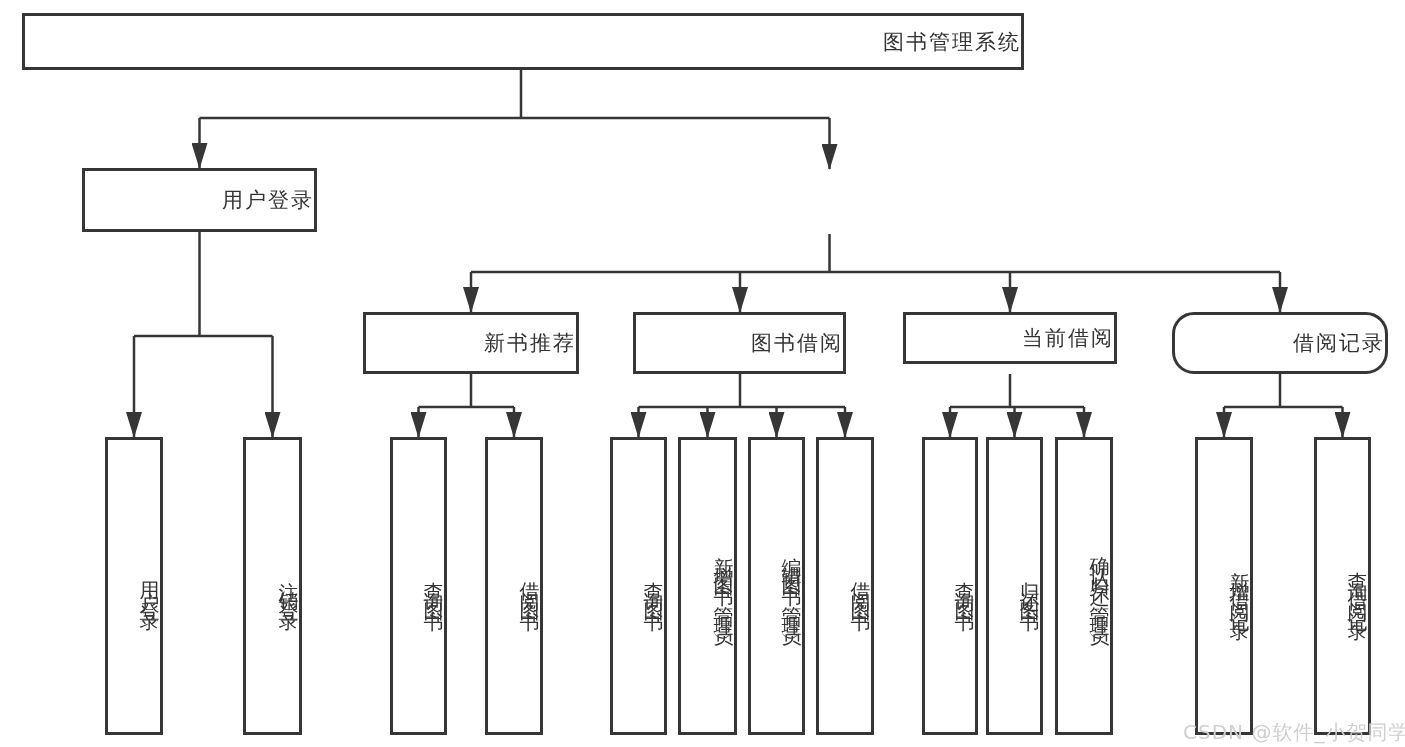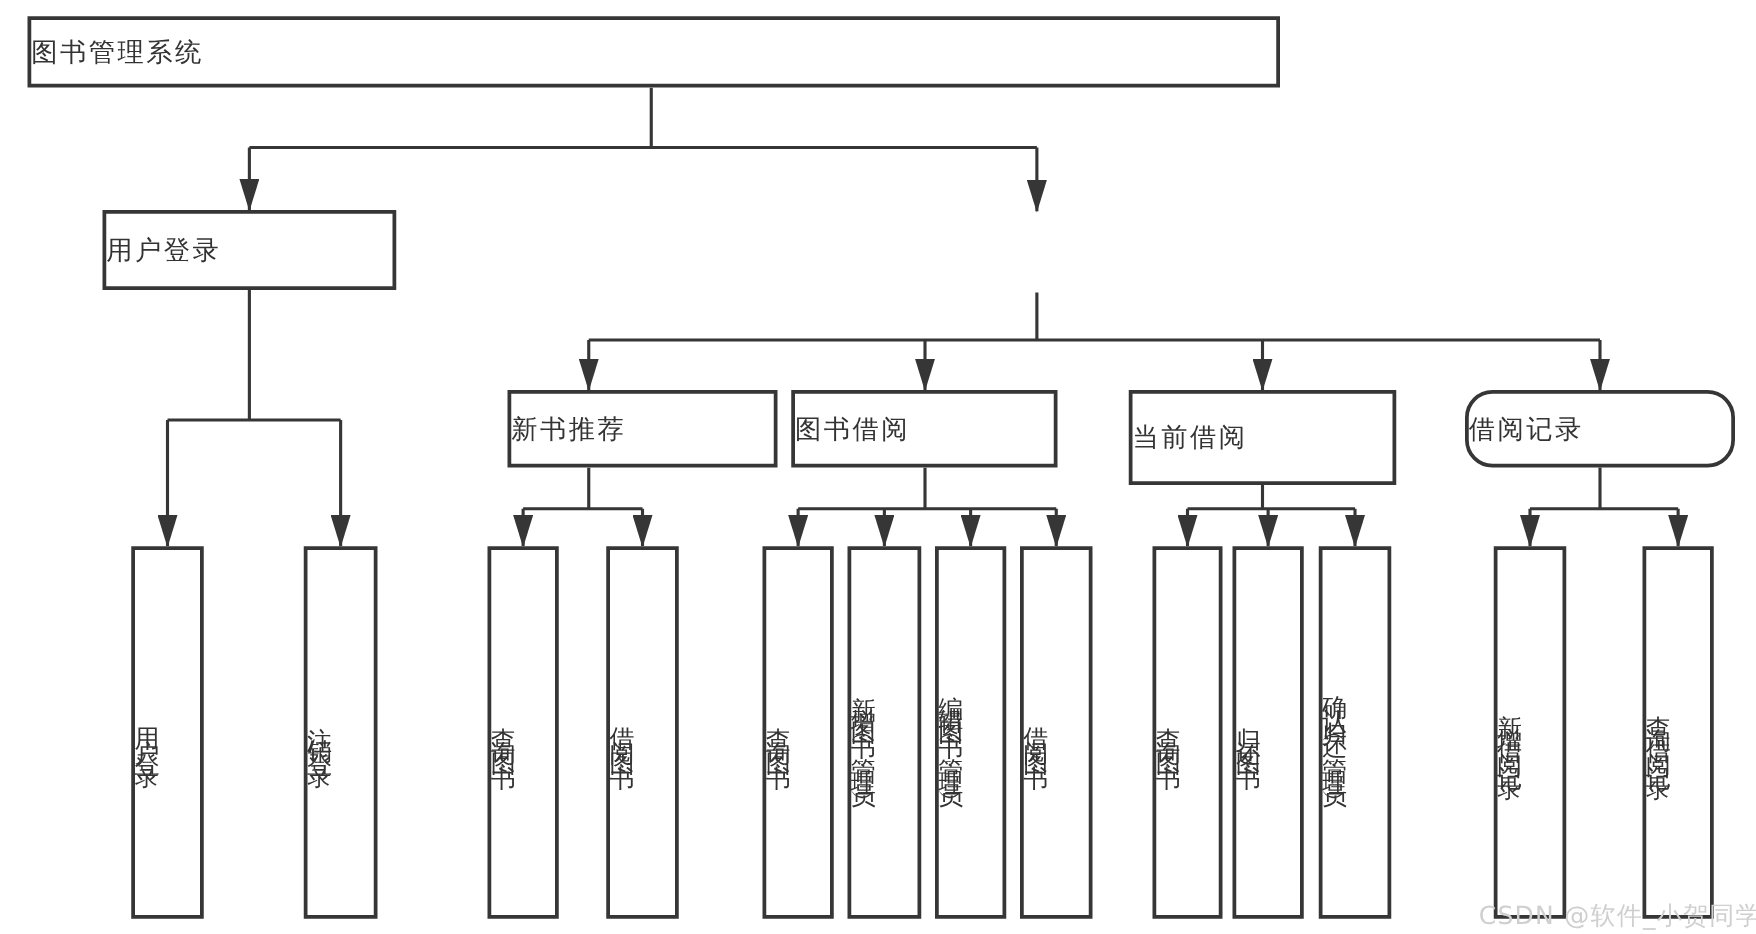"图书管理系统" .node { justify-content: flex-start -> flex-end }
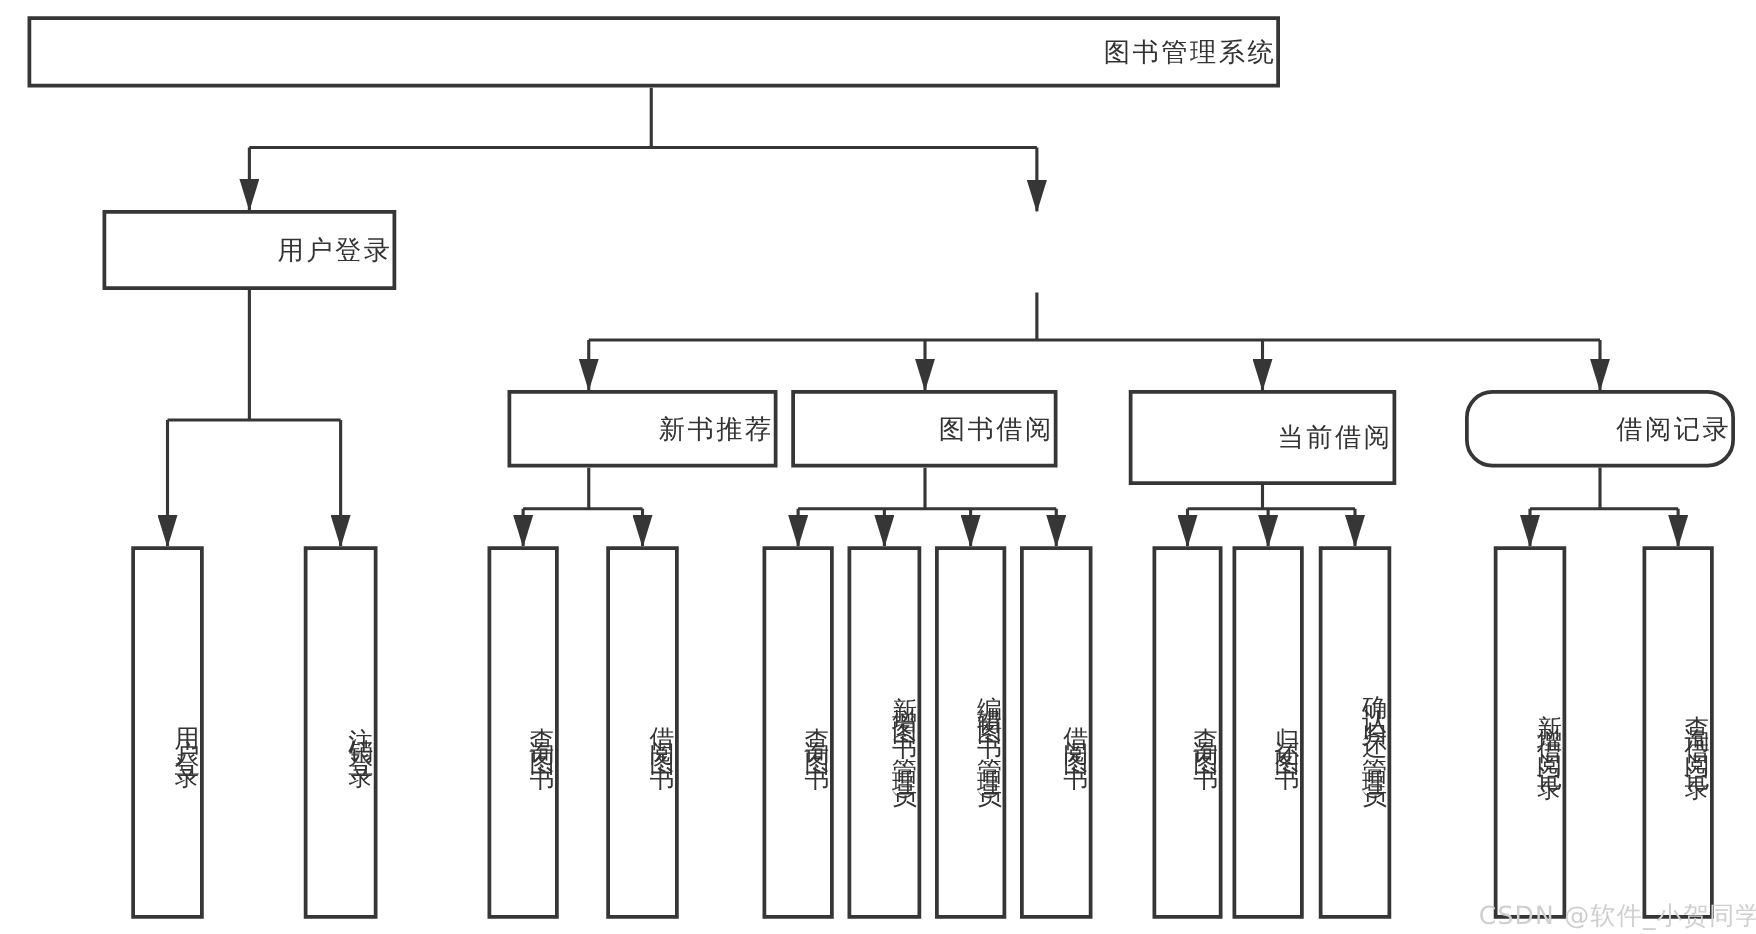"新书推荐" div.node { margin-left: 43px -> none }
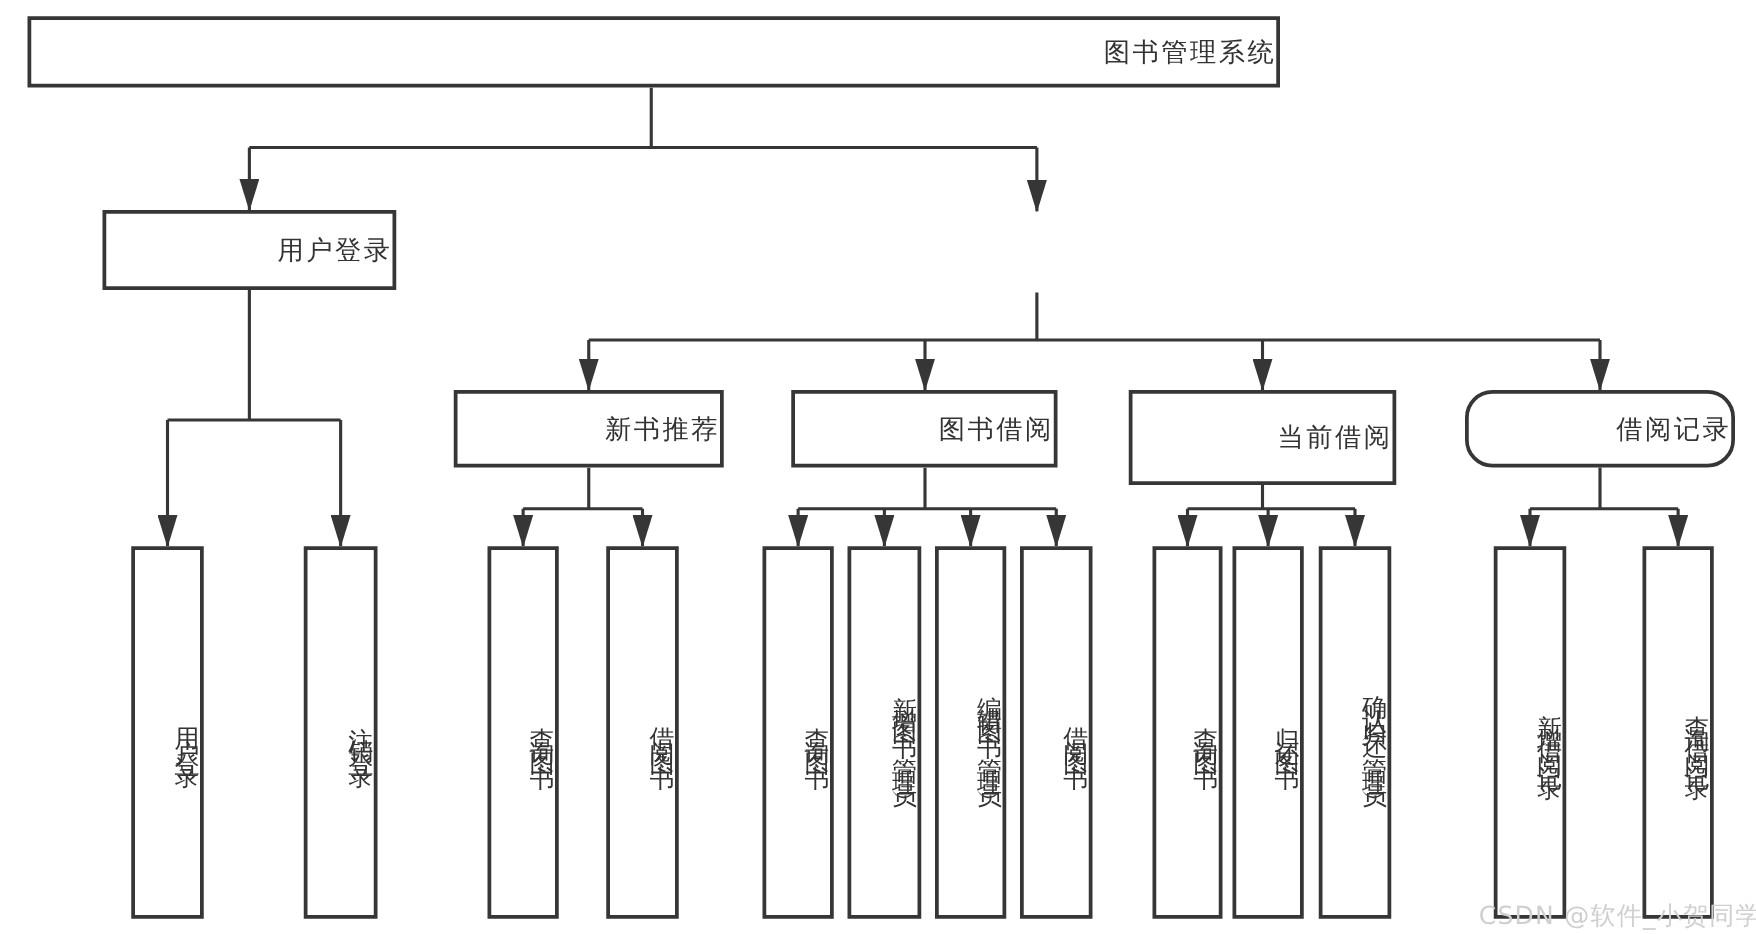"当前借阅" div.node { height: 76px -> 52px }
